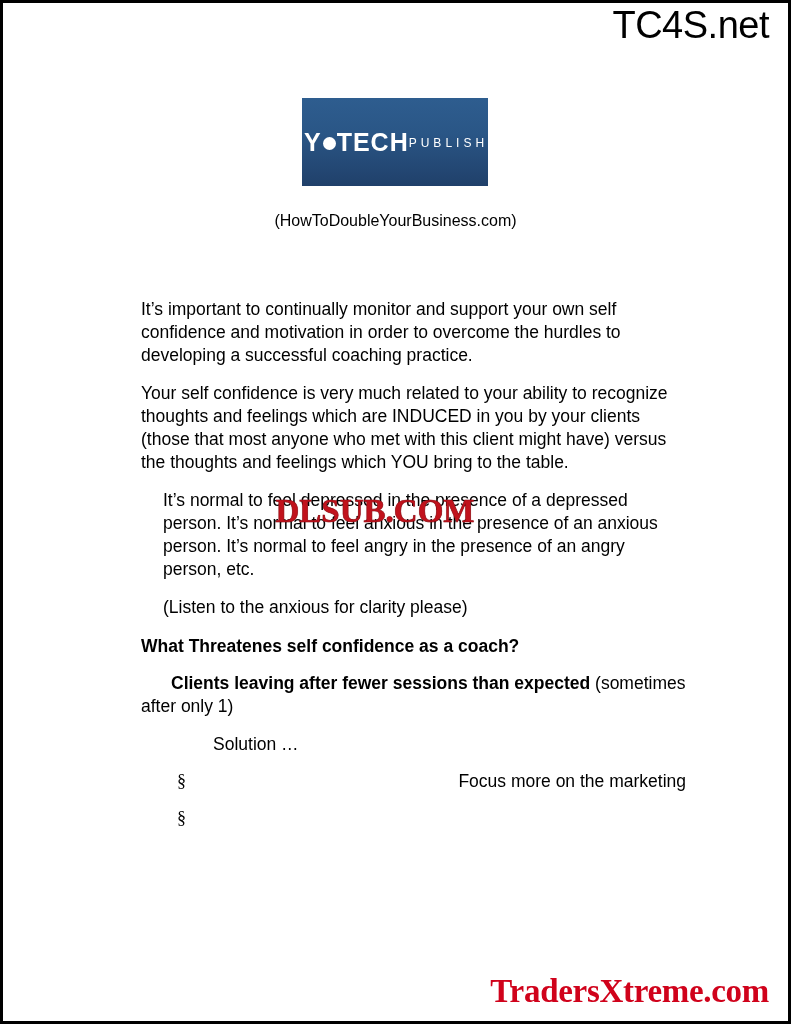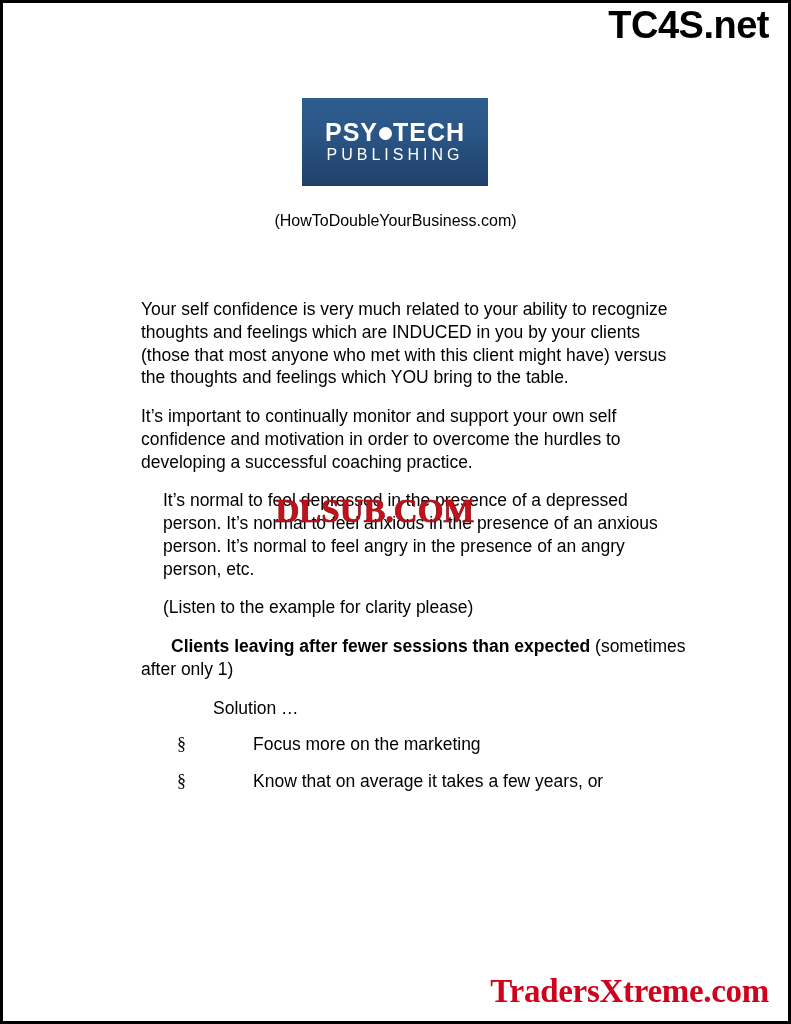"TC4S.net" .wm-top { font-weight: bold -> normal }
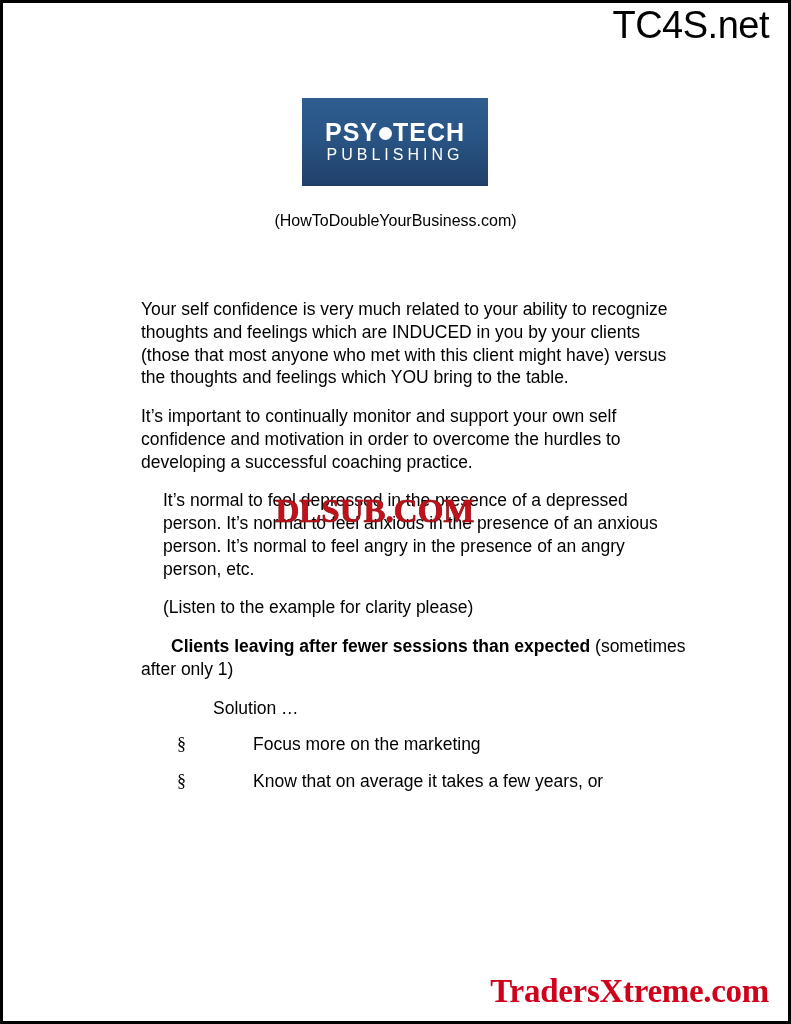"PSY" .logo { flex-direction: column -> row }
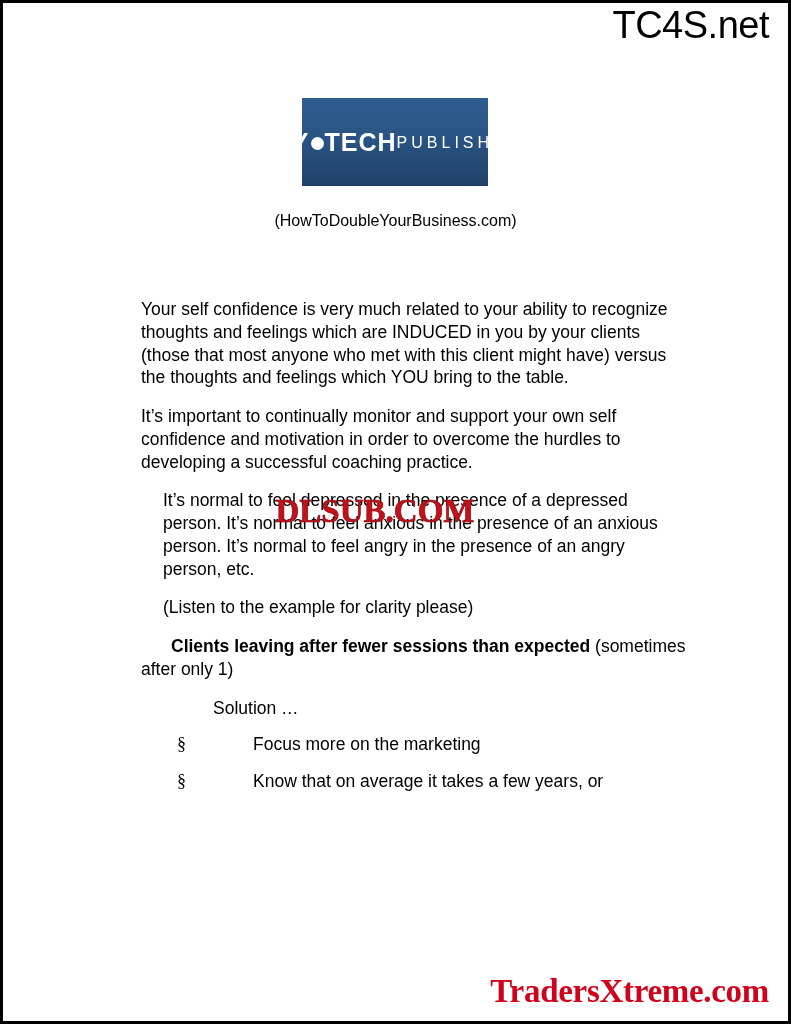"PUBLISHING" .logo-sub { font-size: 16px -> 12px }
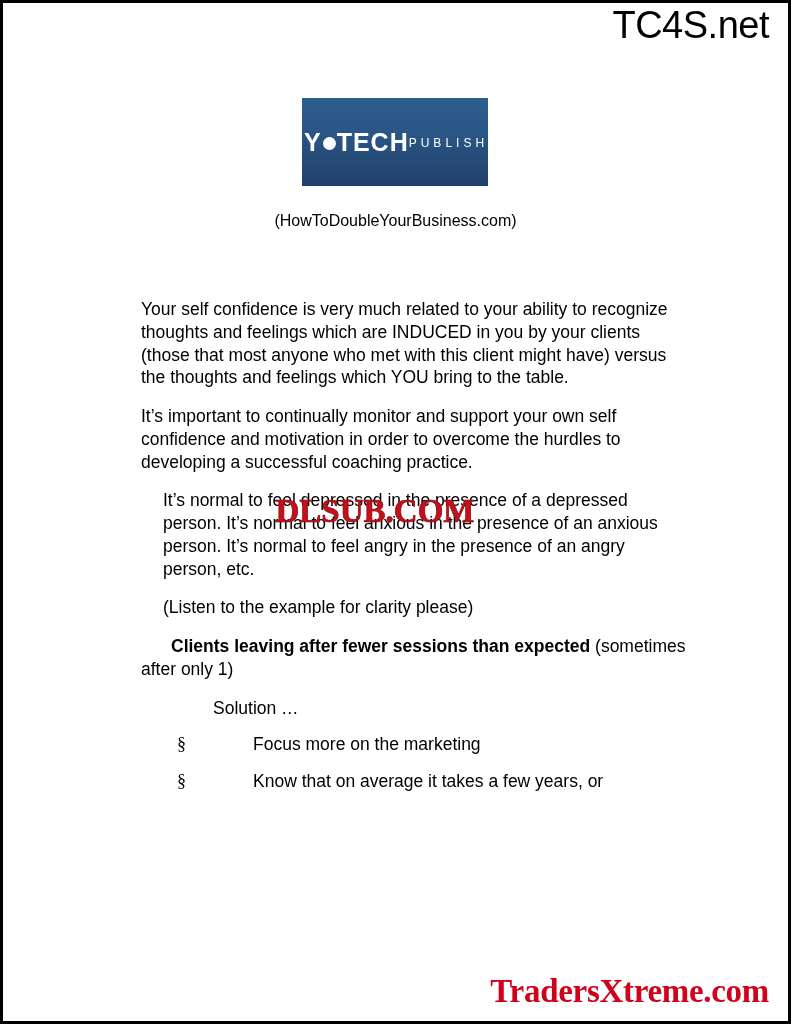"Your self confidence is very" p.body-par { order: before "It’s important to continually monitor" -> after "It’s important to continually monitor" }
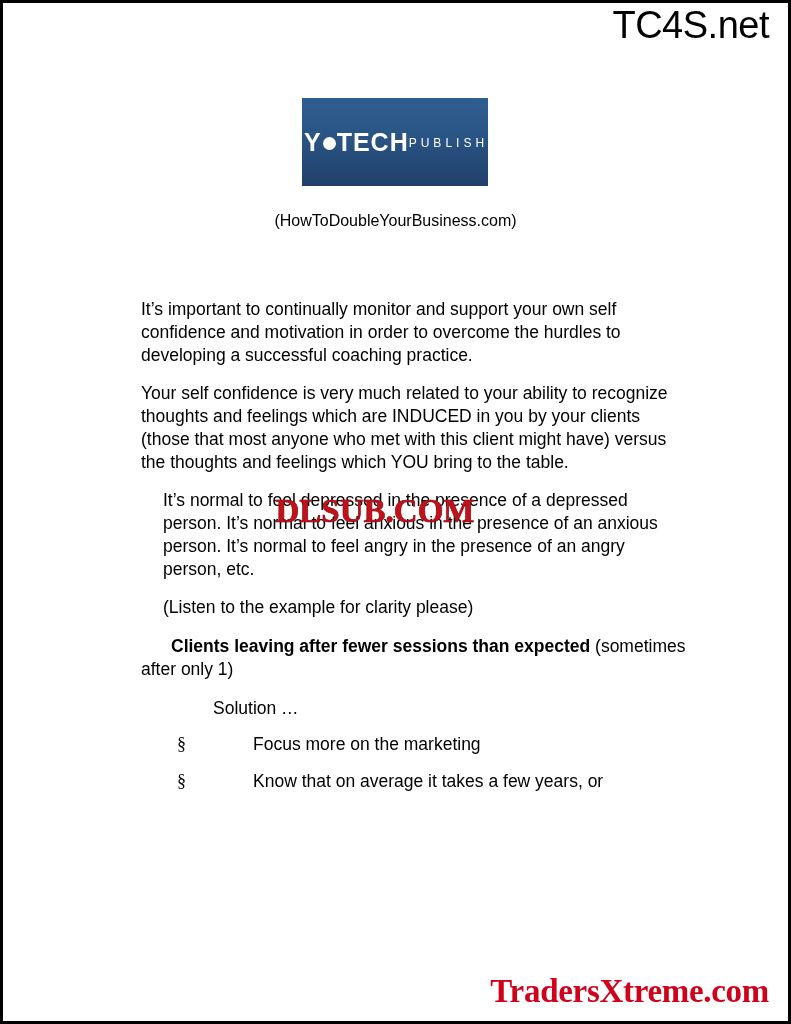"(Listen to the example for" p.indent-par { text: example -> anxious }
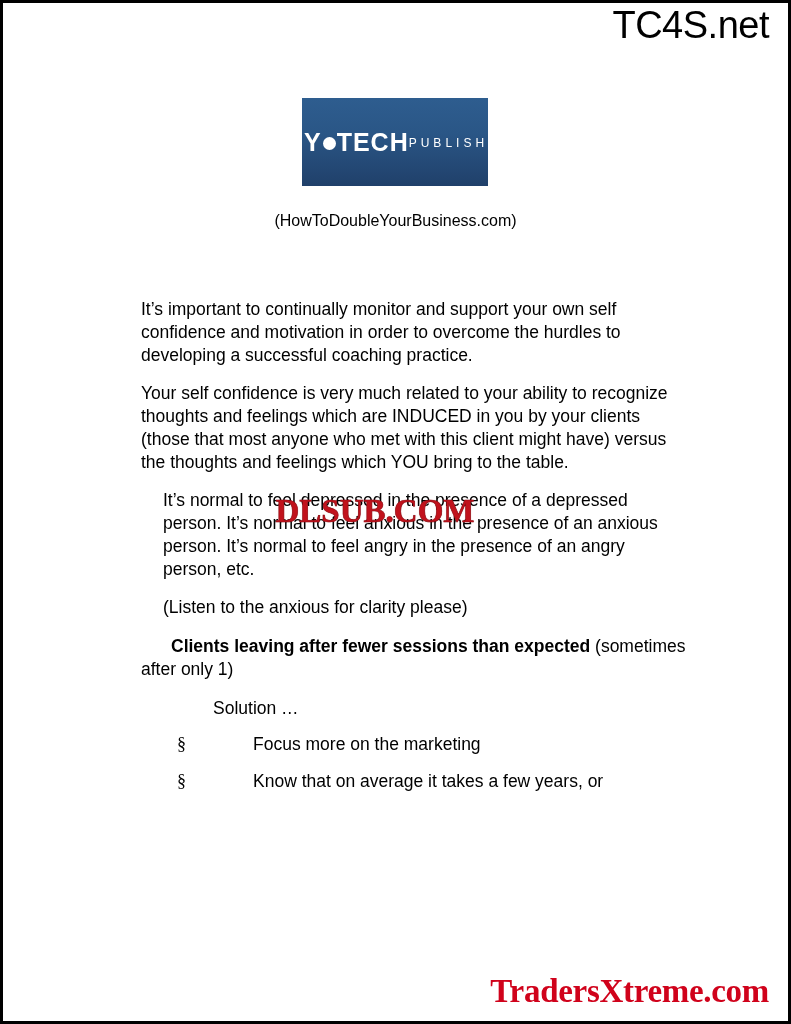"What Threatenes self confidence as" p.bold-head { html: none -> <p>What Threatenes self confidence as a coach?</p> }
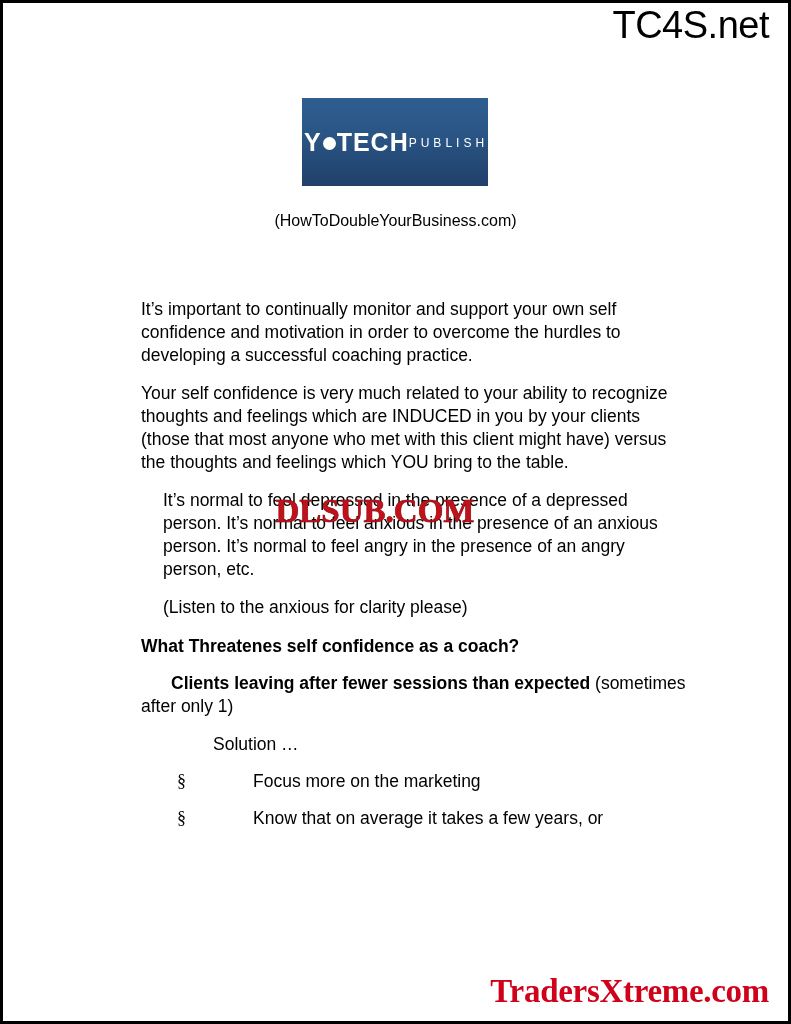"Focus more on the marketing" .bullet-row .btext { text-align: none -> right }
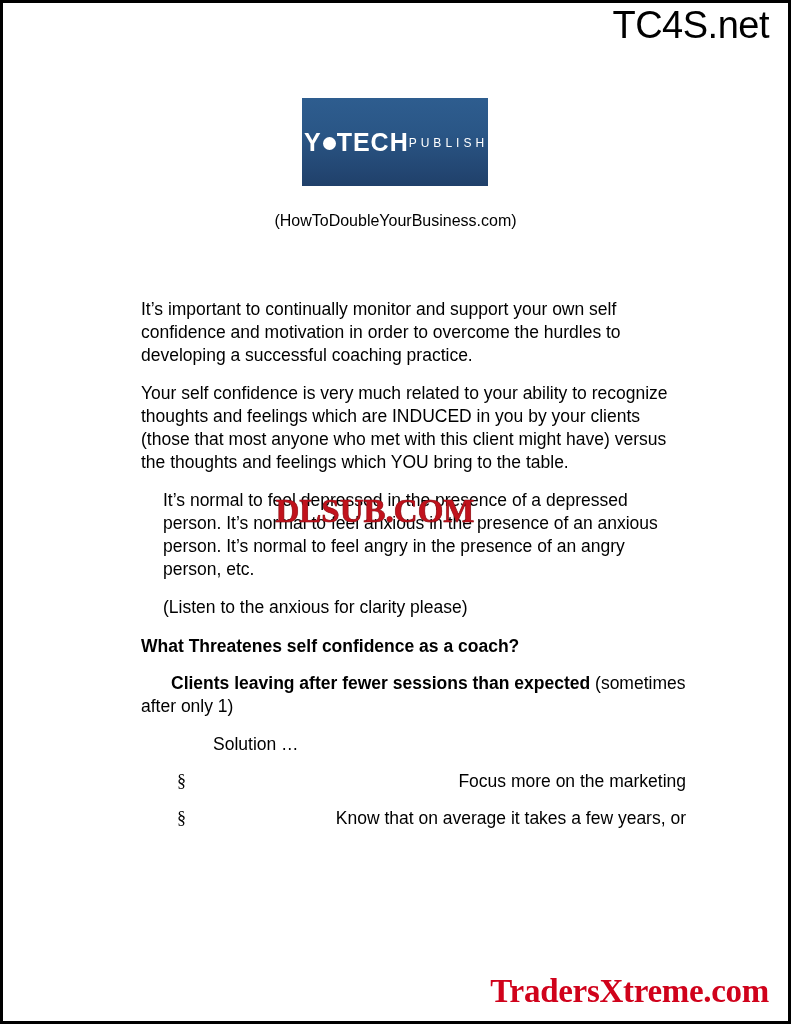"Know that on average it" span { html: <span>Know that on average it takes a few years, or</span> -> none }
